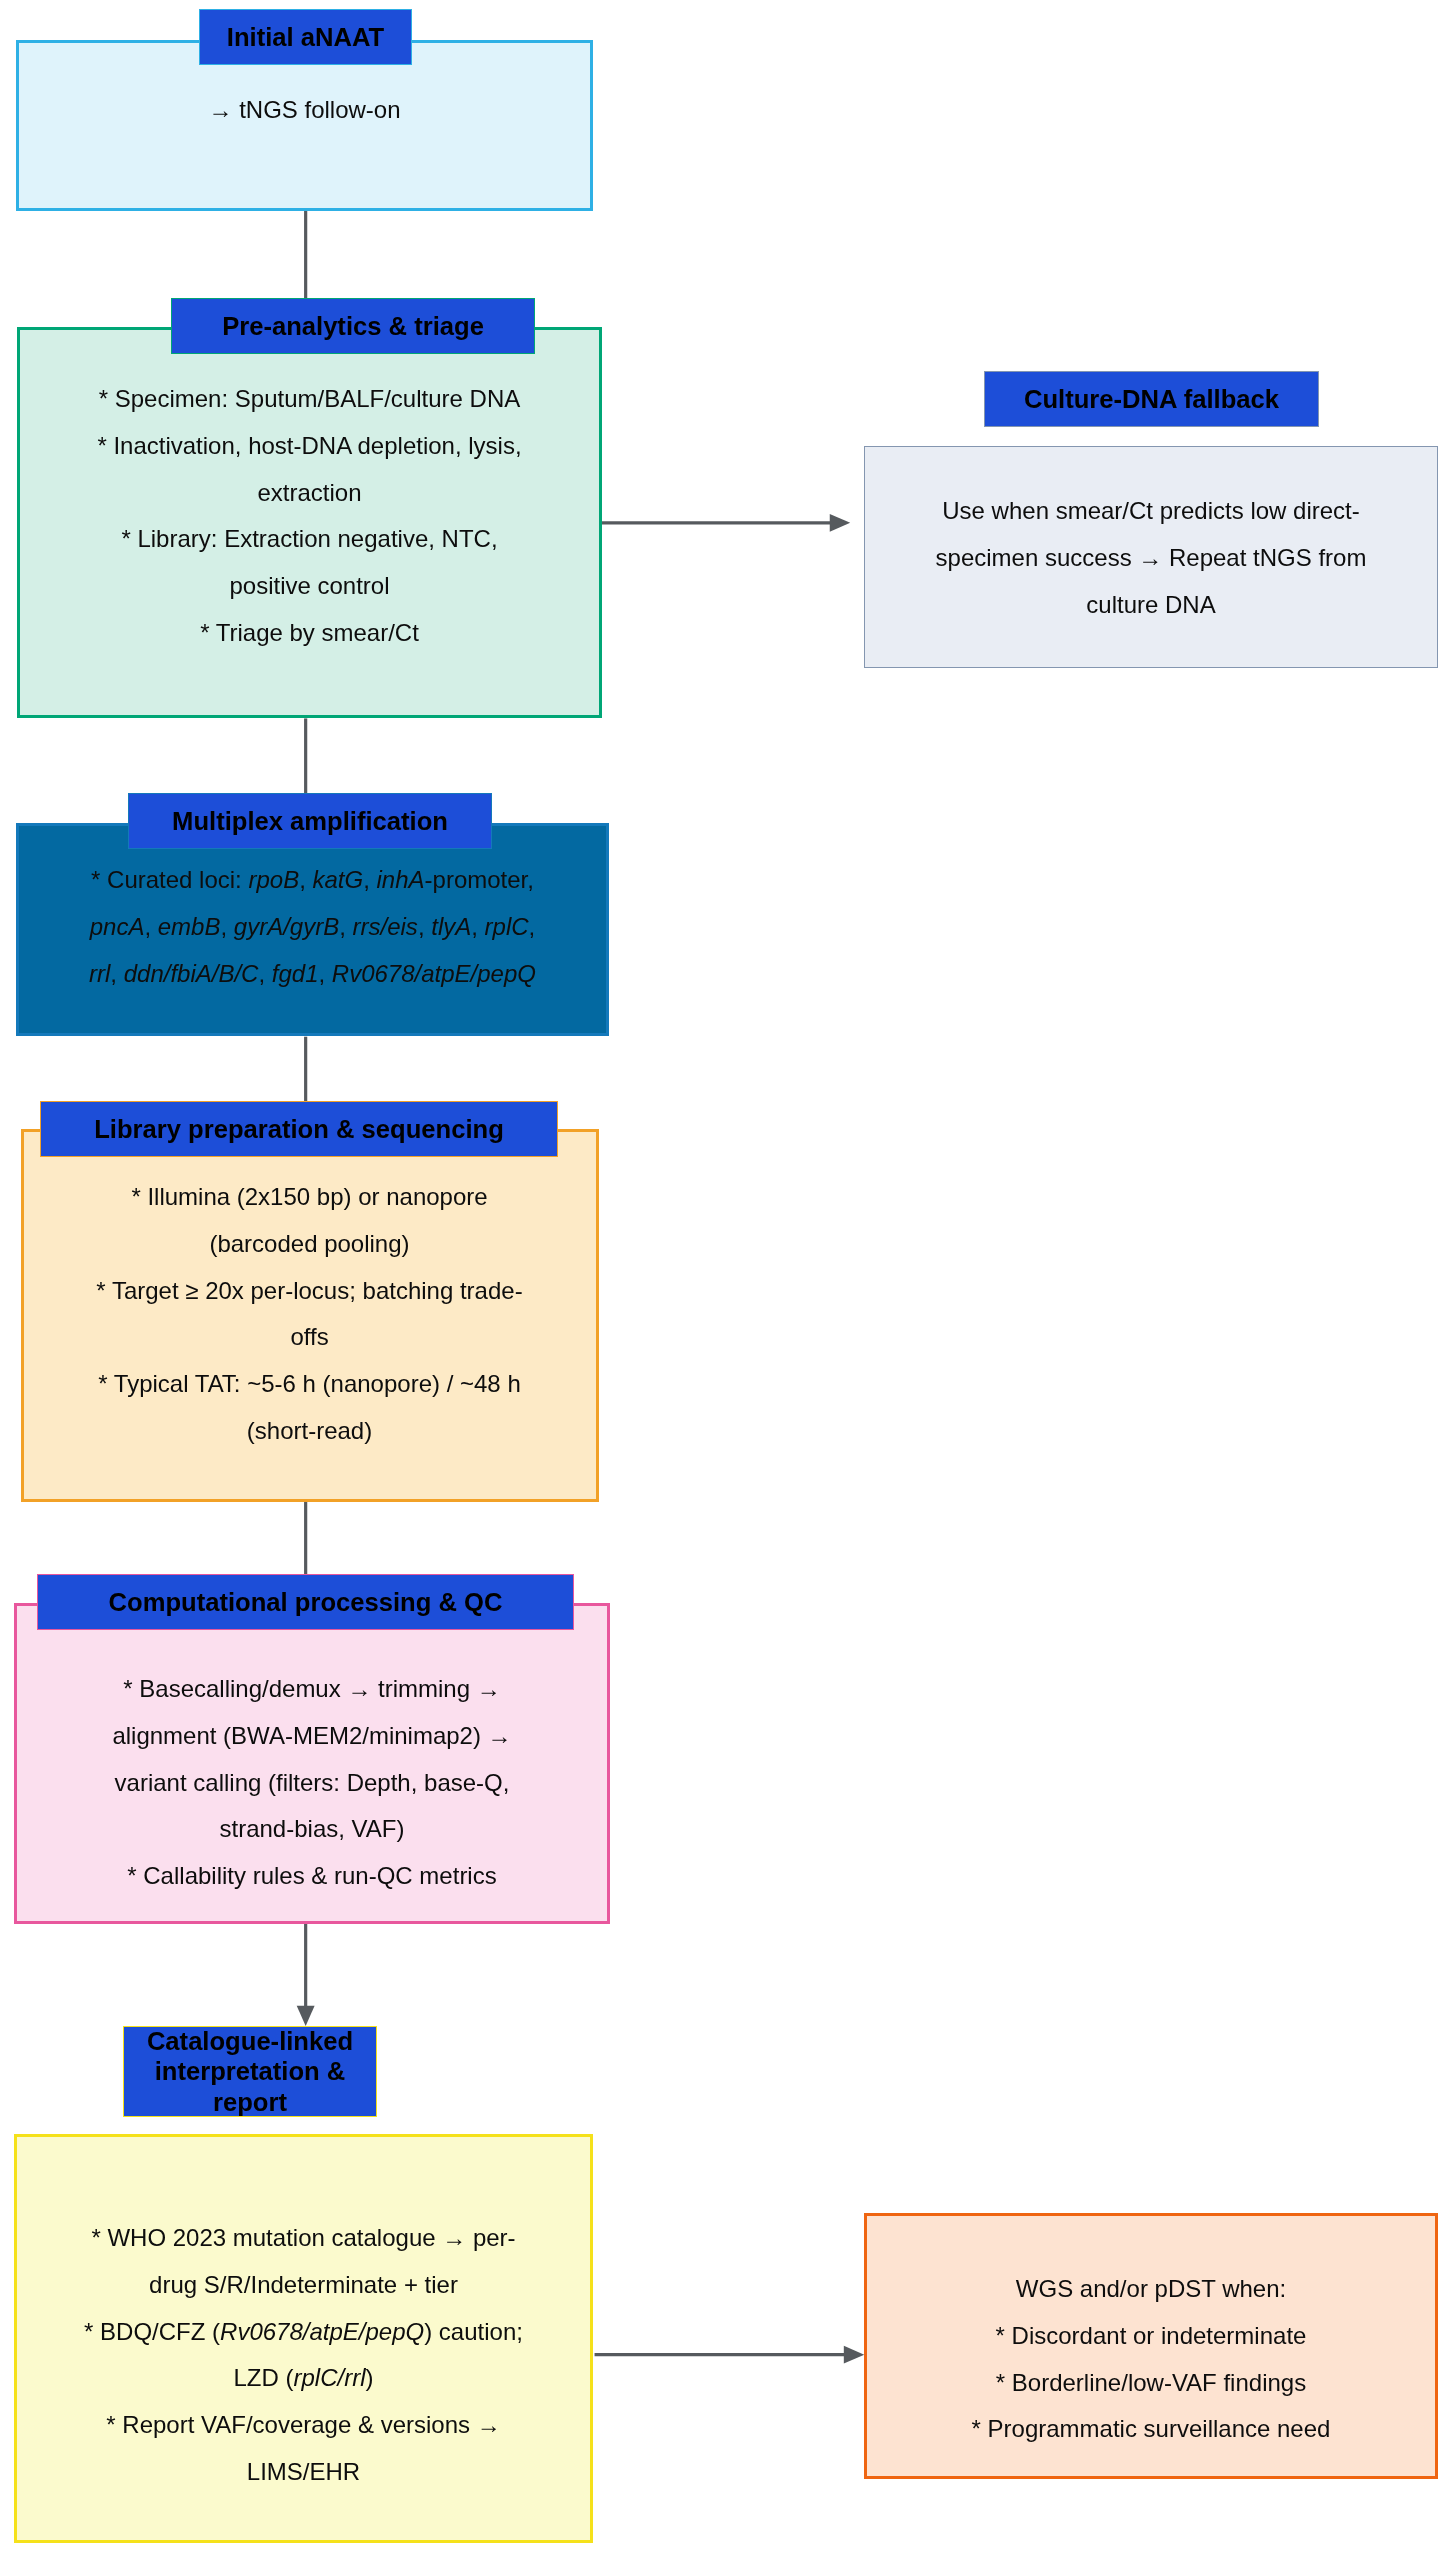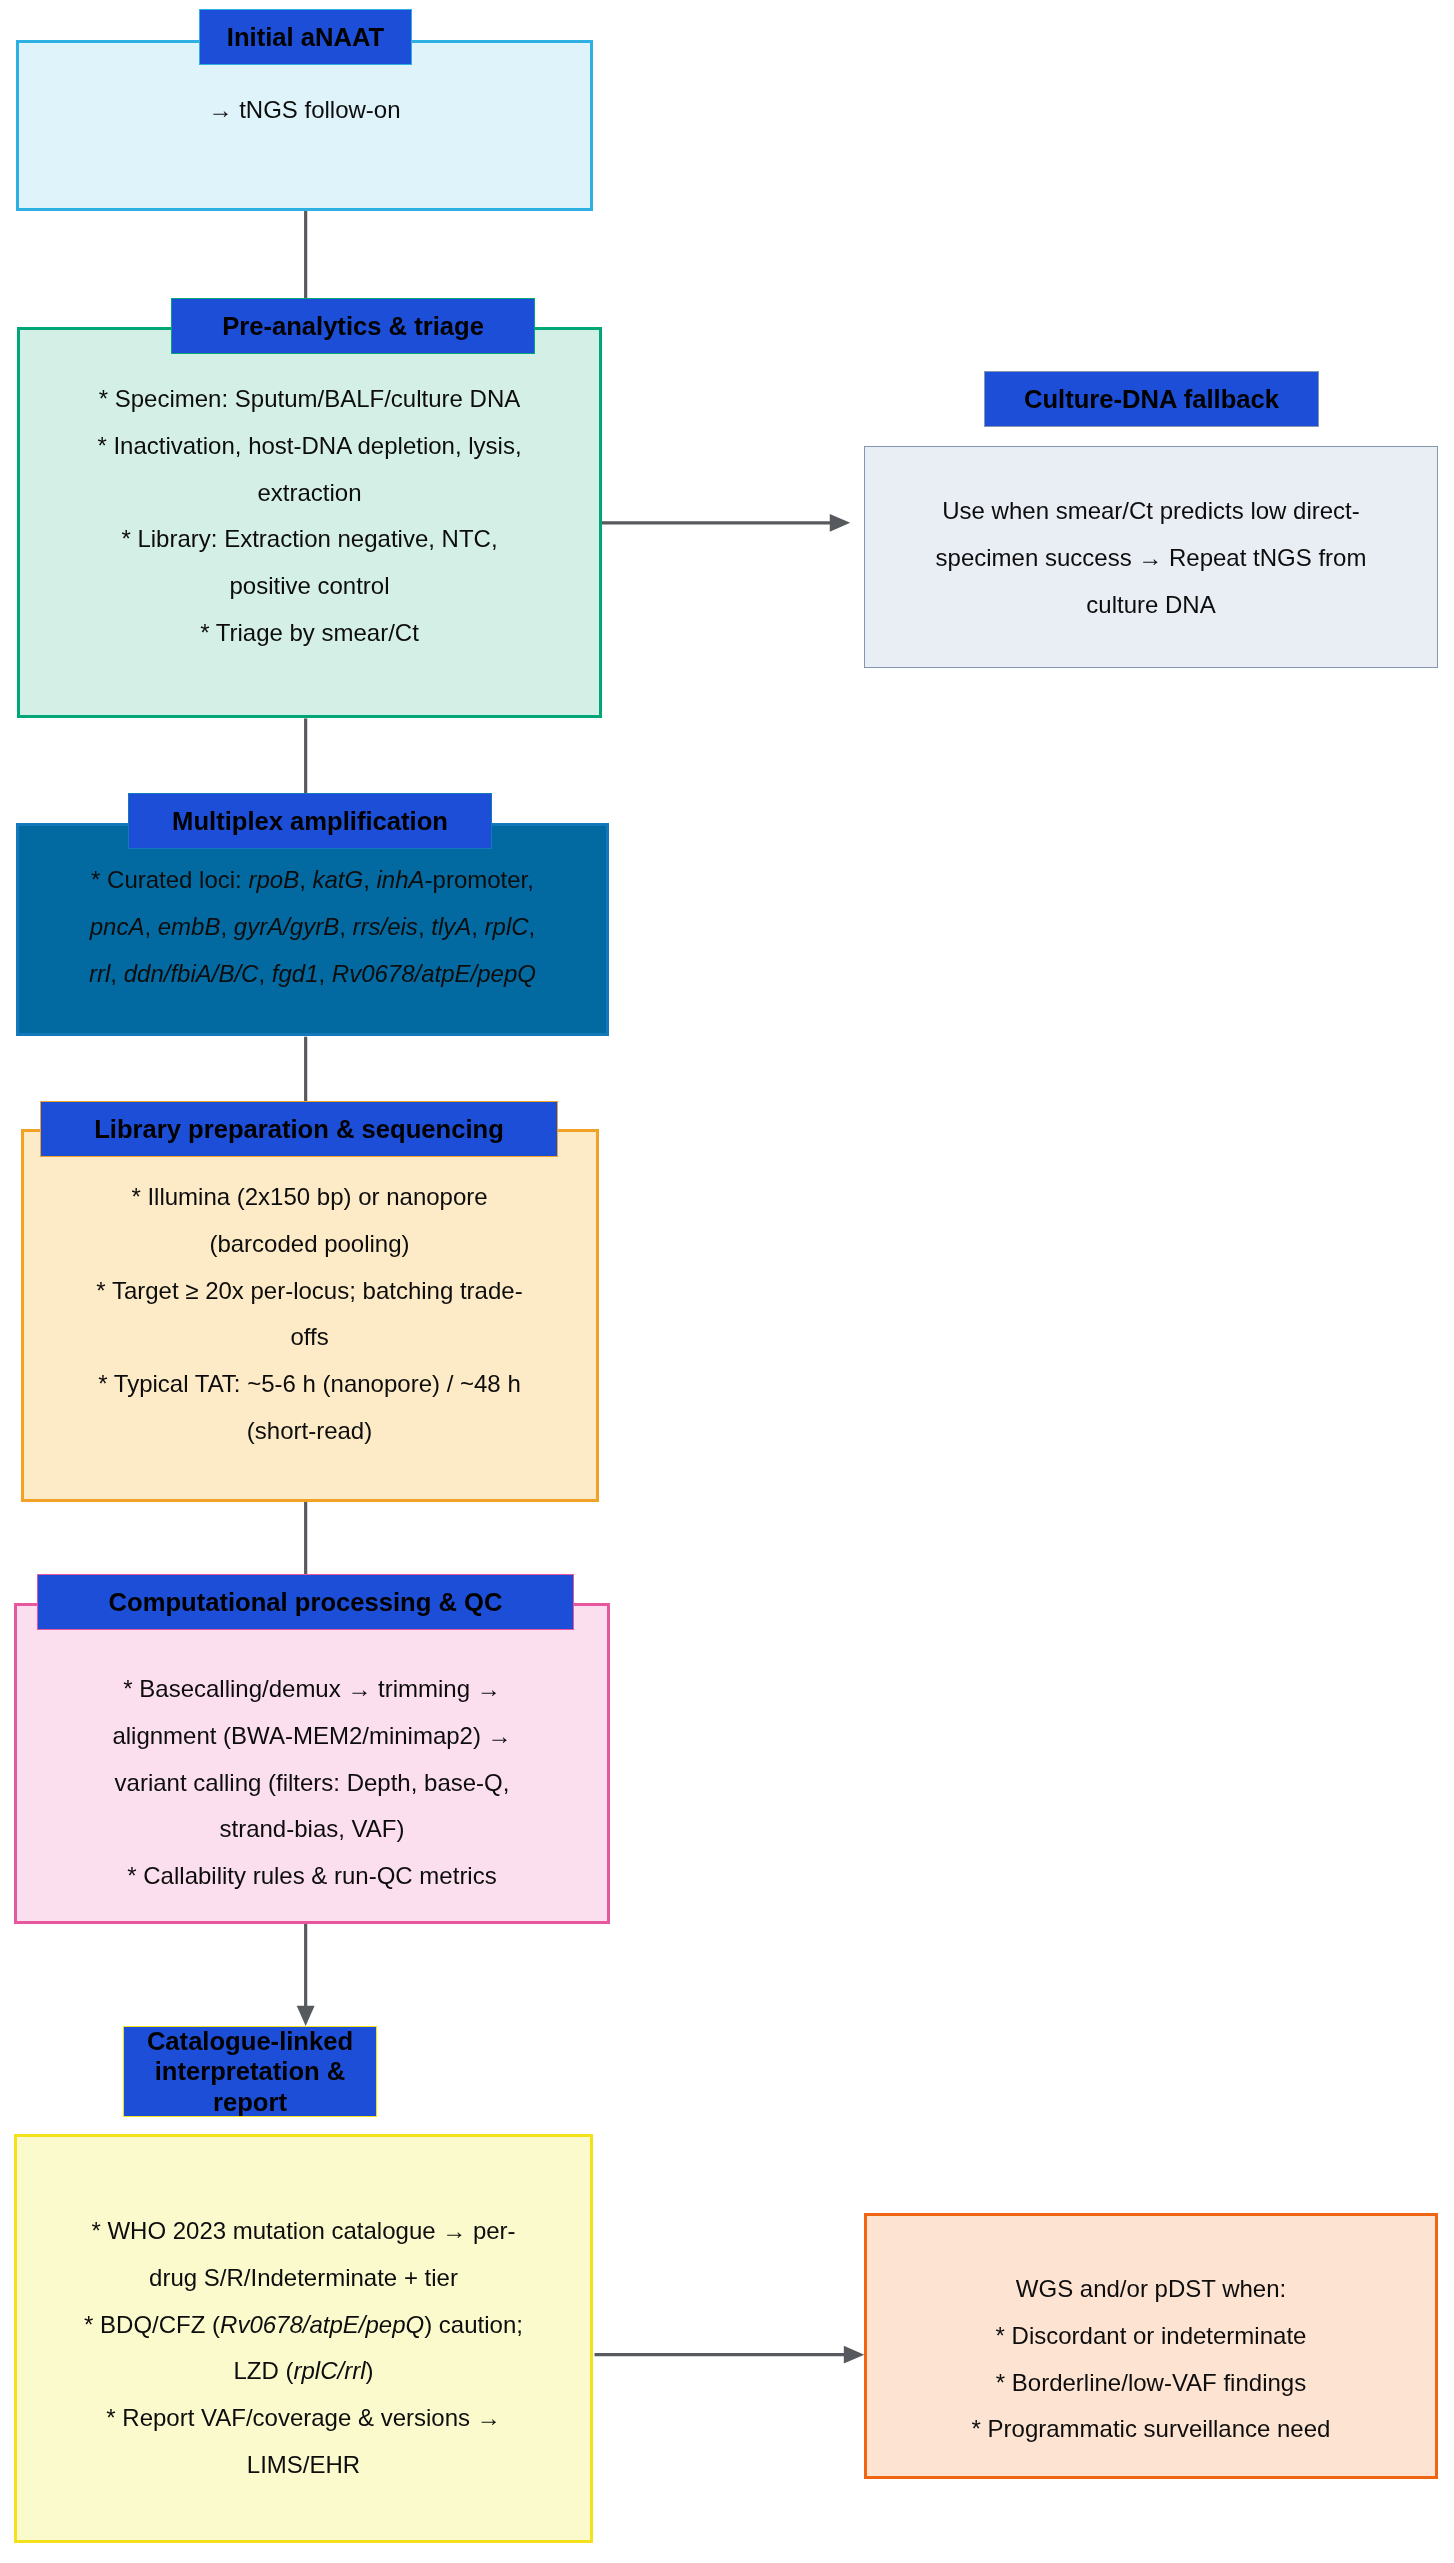"* WHO 2023 mutation catalogue" div.node-body { top: 71px -> 78px }
